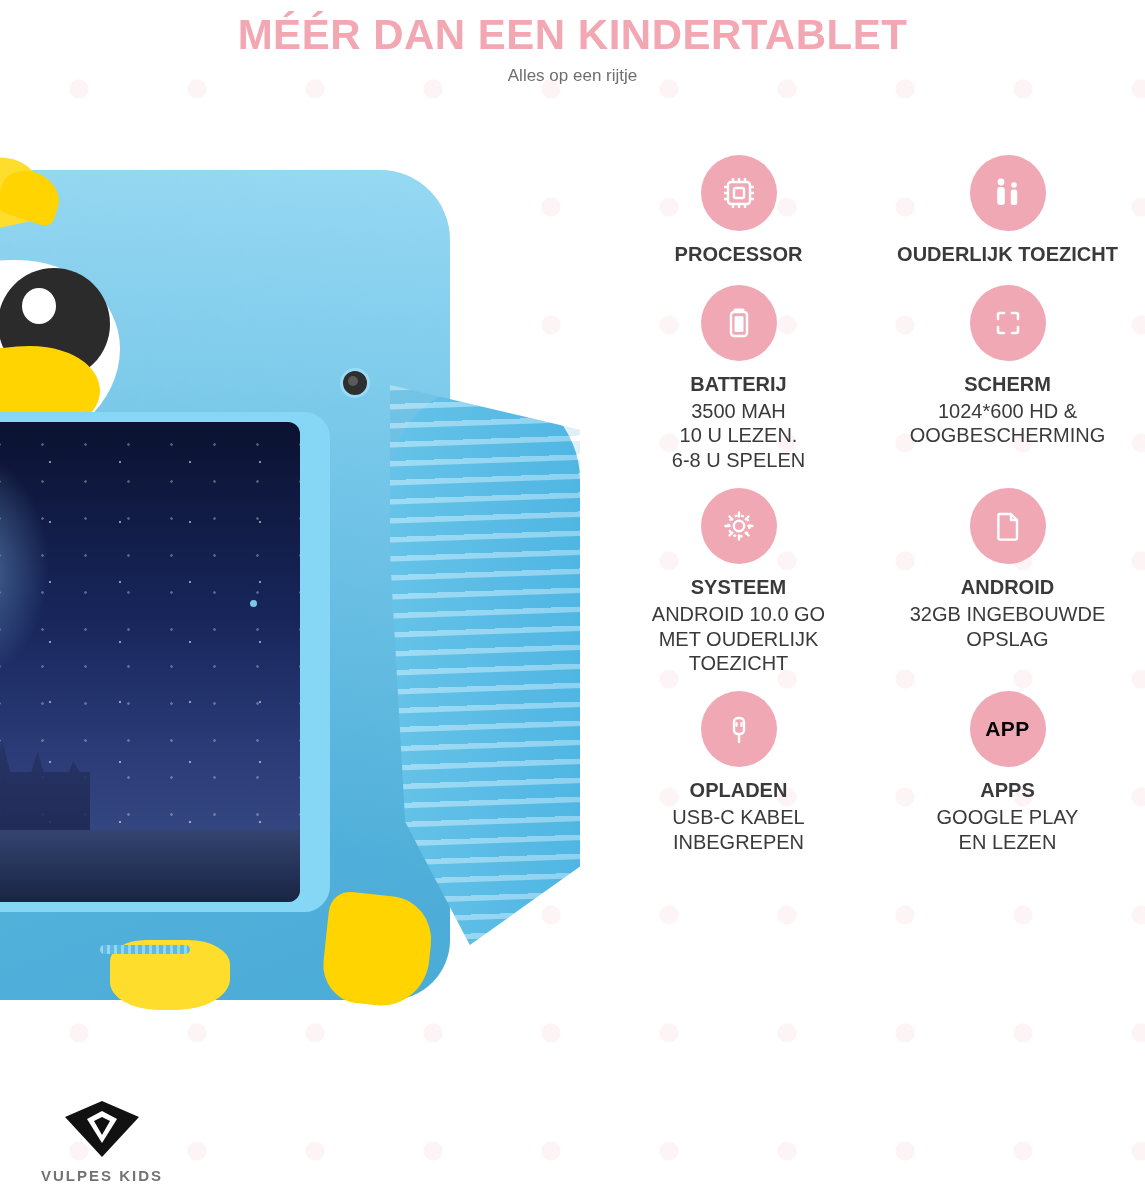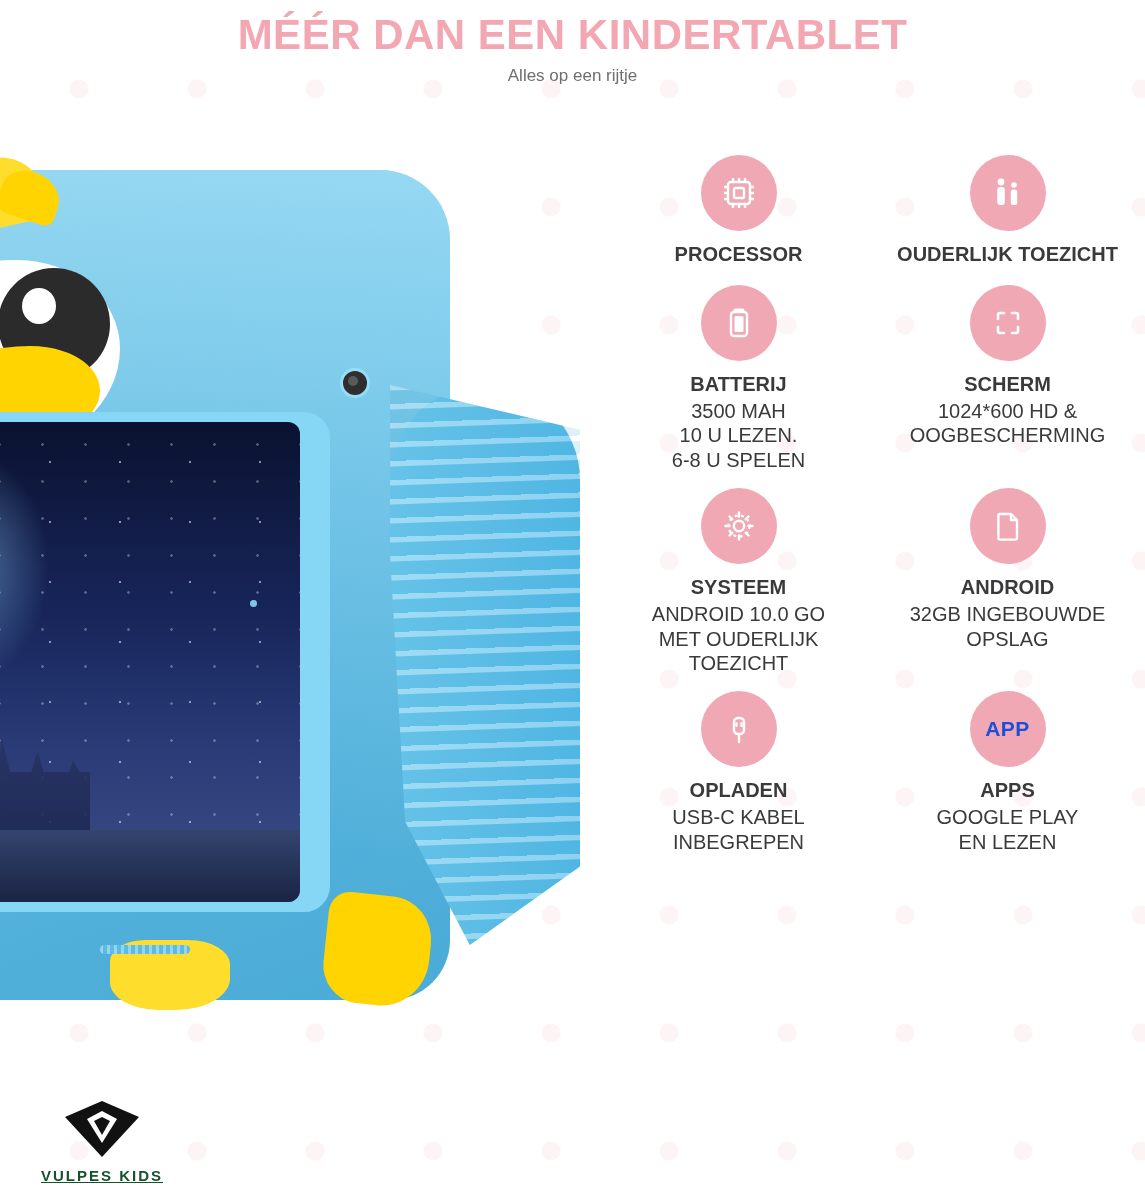"APP" .icon-circle .app-text { color: #1d4ed8 -> #000000 }
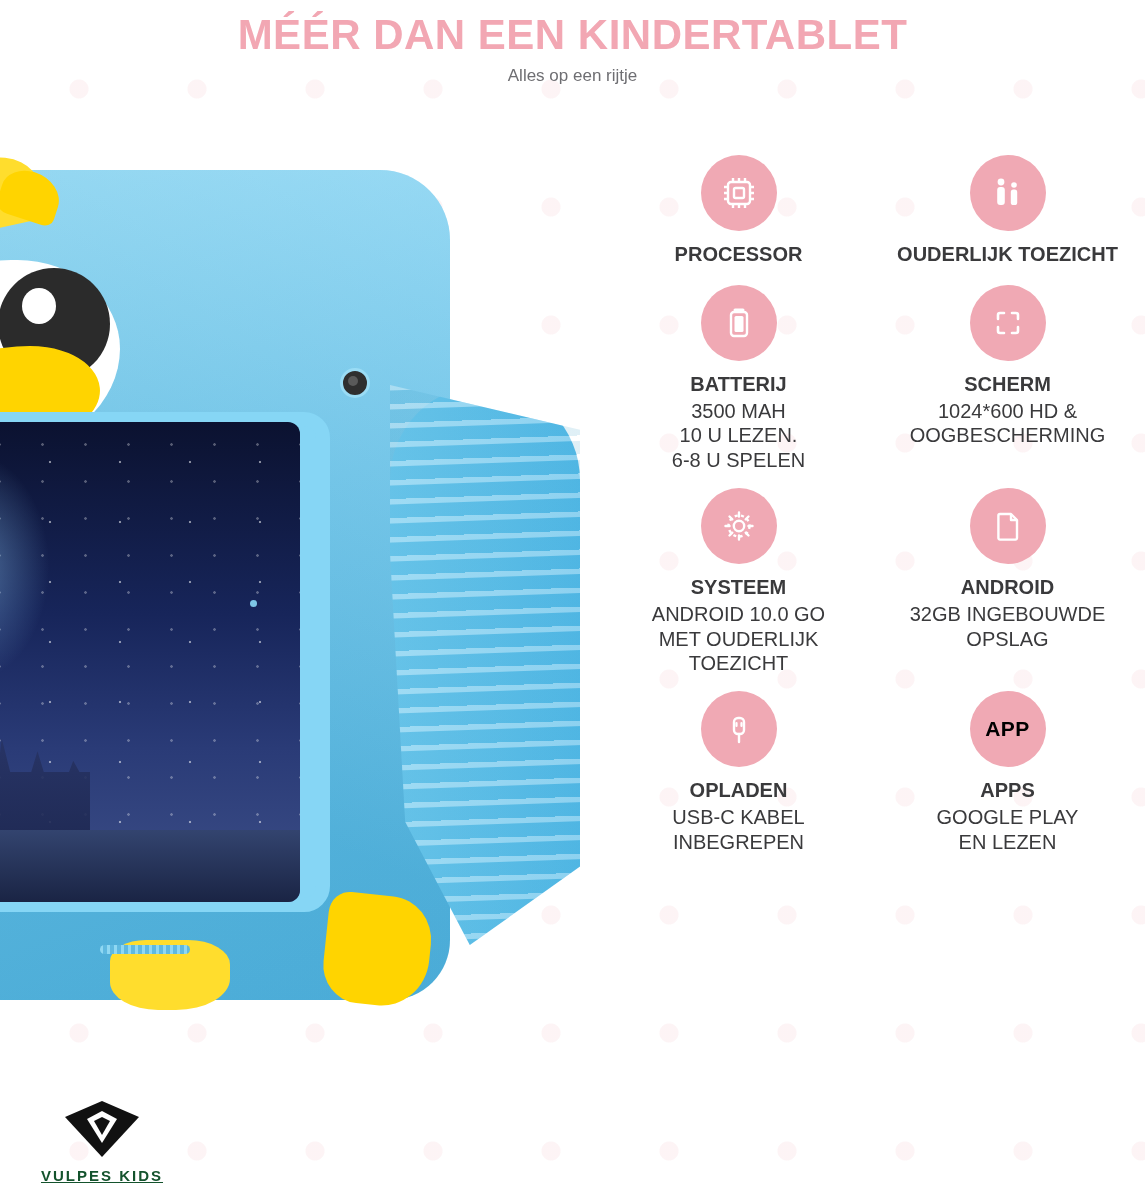"VULPES KIDS" .logo .wordmark { color: #14532d -> #737373; text-decoration: underline -> none }
